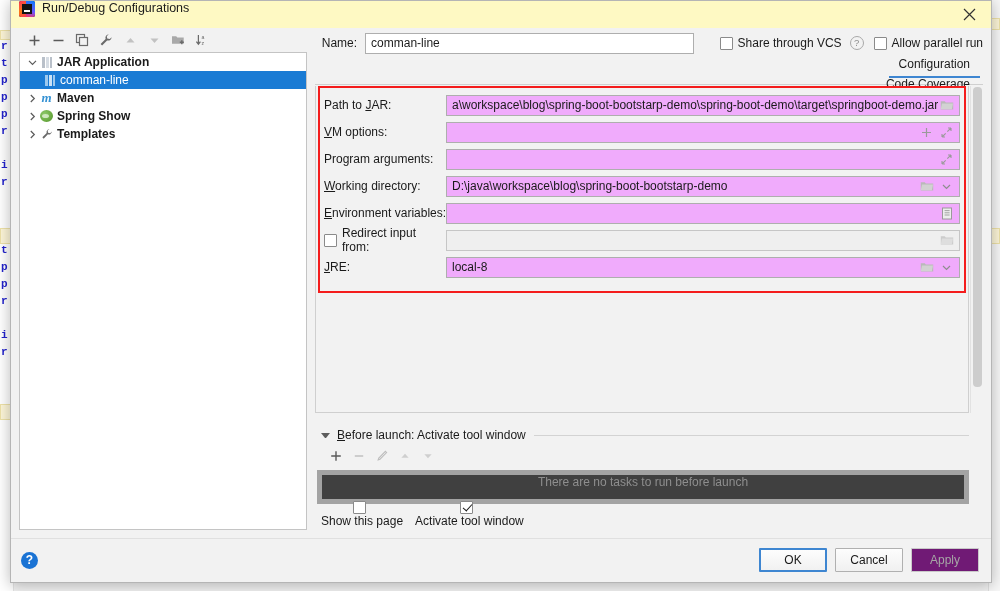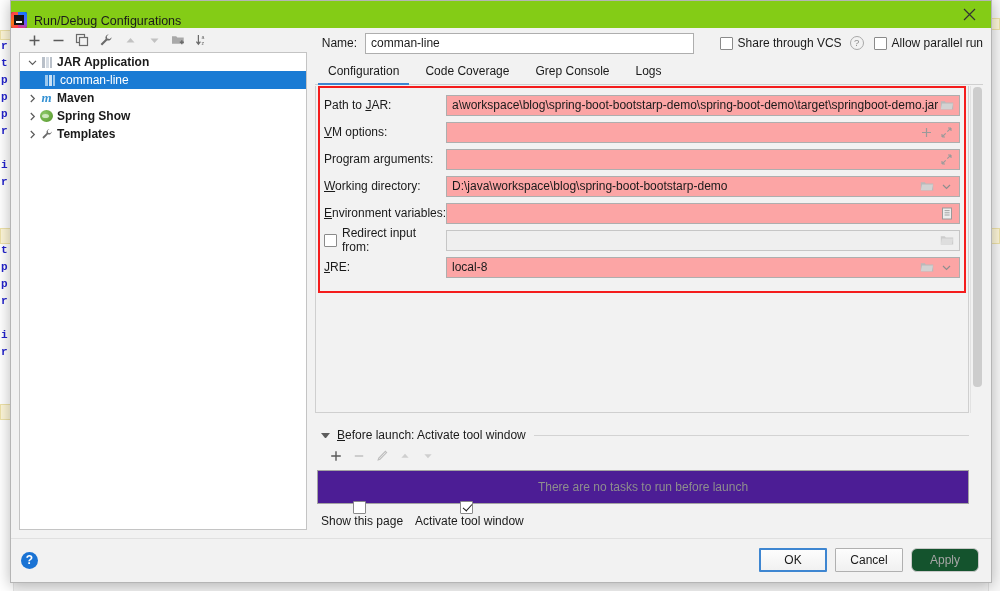"Run/Debug Configurations" #titlebar { align-items: flex-end -> flex-start; background: #84cc16 -> #fef9c3; padding-left: none -> 8px }
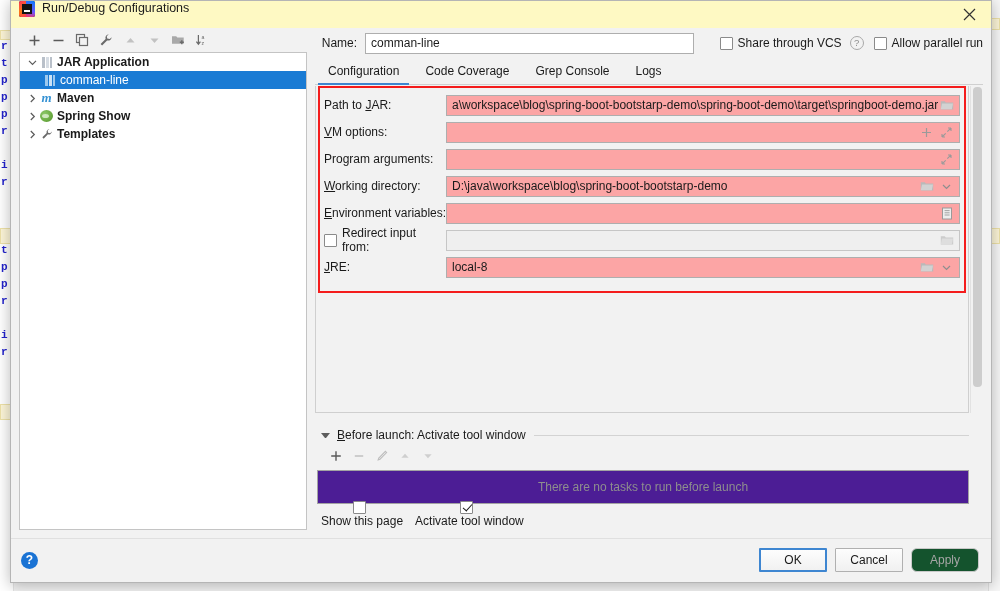"Configuration" #tabs { flex-direction: none -> column }
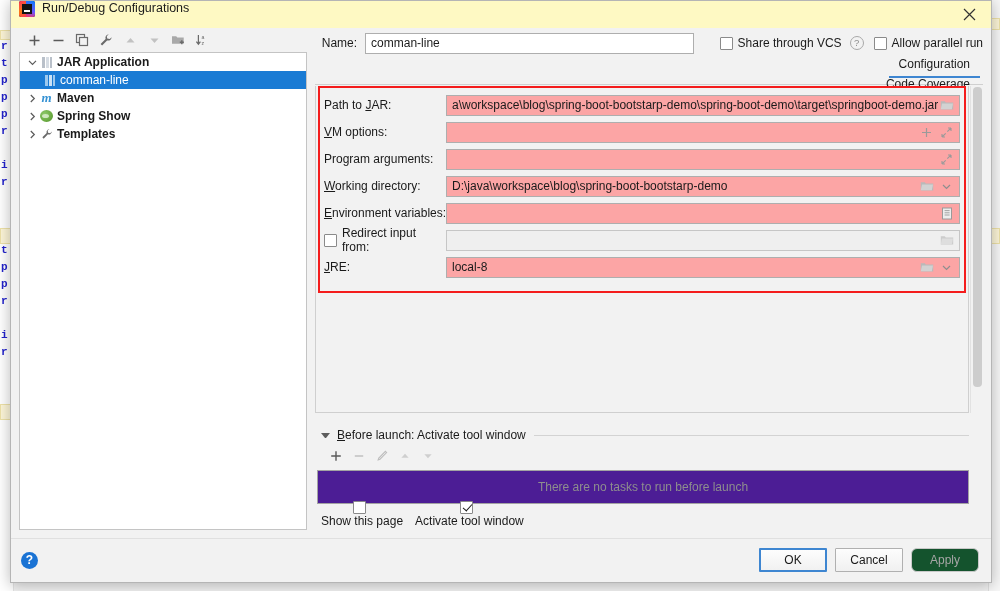"a\workspace\blog\spring-boot-bootstarp-d" .fctl { background: #fca5a5 -> #f0abfc }
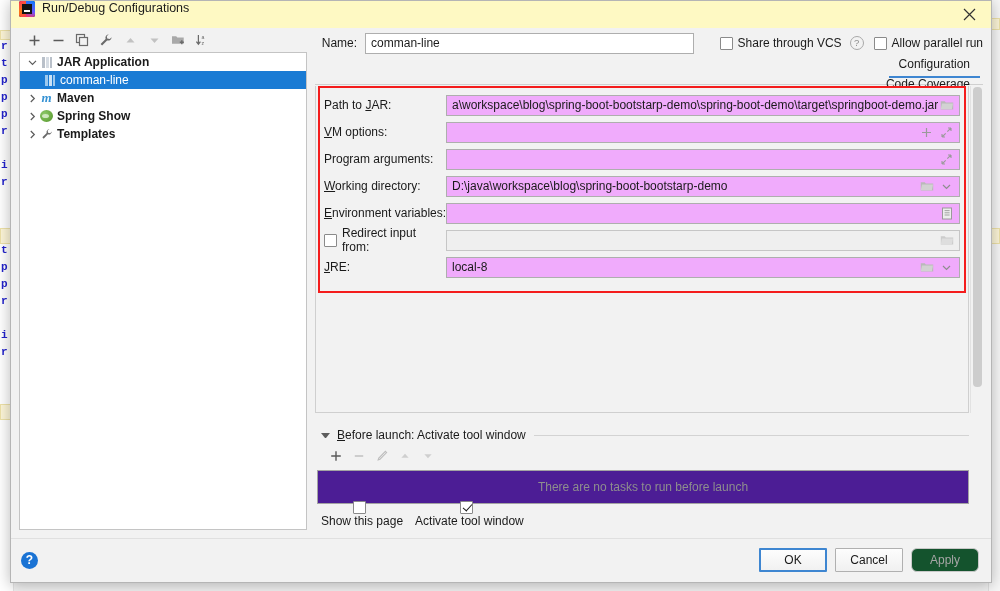"There are no tasks to" #bl-list { align-items: center -> none; background: #4c1d95 -> #404040; border: 1px solid #a3a3a3 -> 5px solid #a3a3a3 }
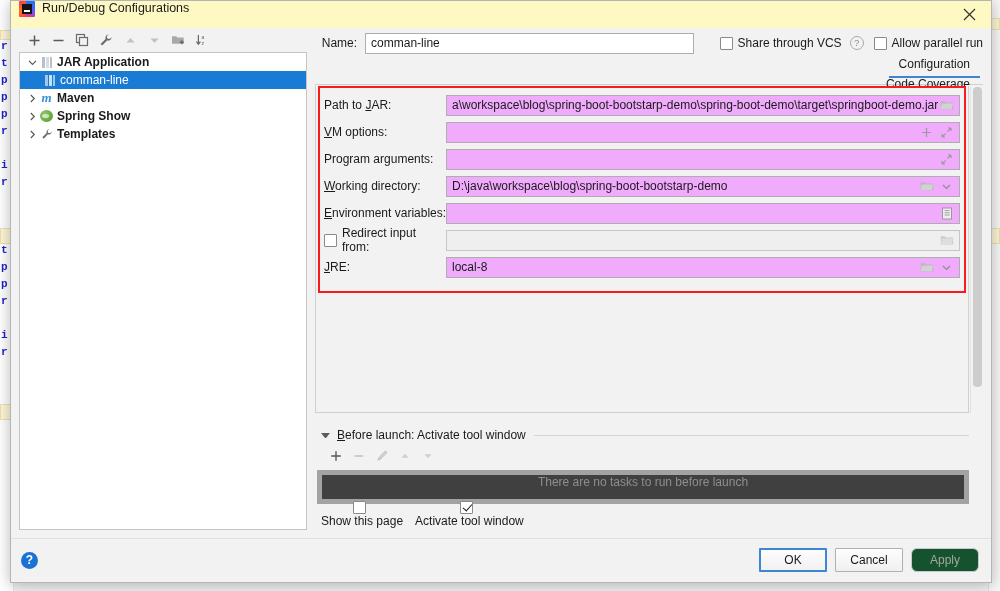"Apply" .dbtn.disabled { background: #14532d -> #701a75; border-radius: 6px -> none }
